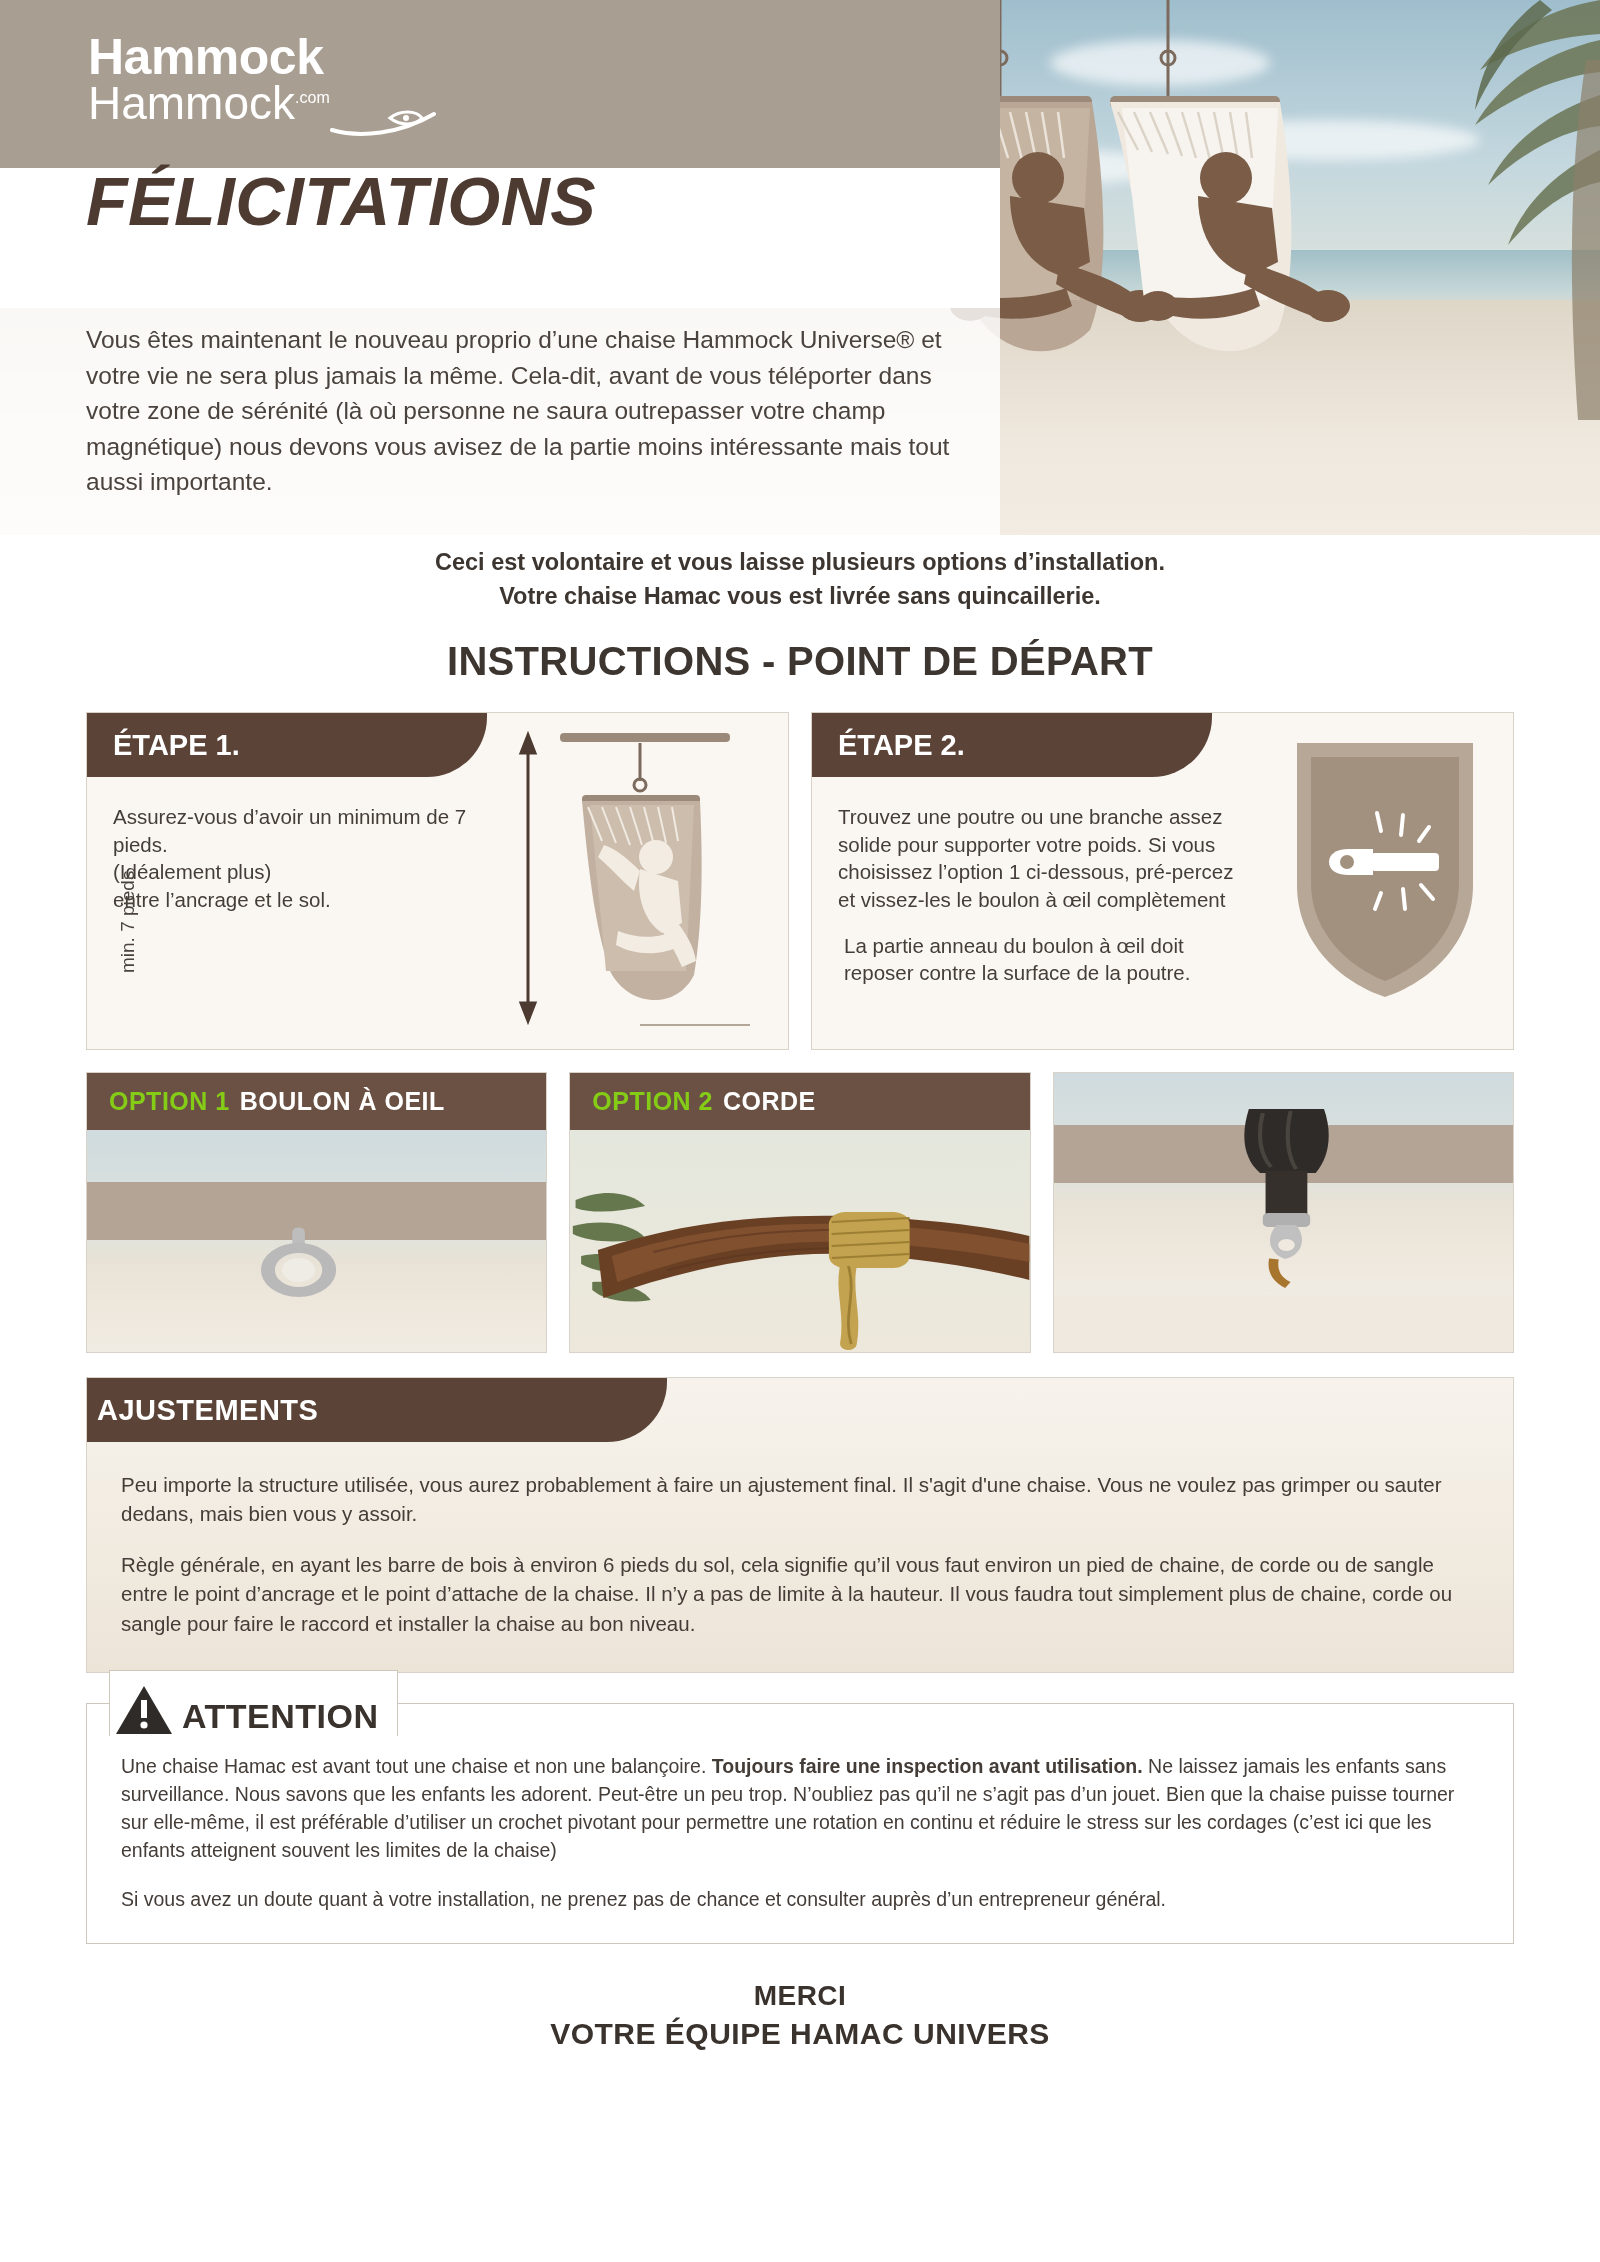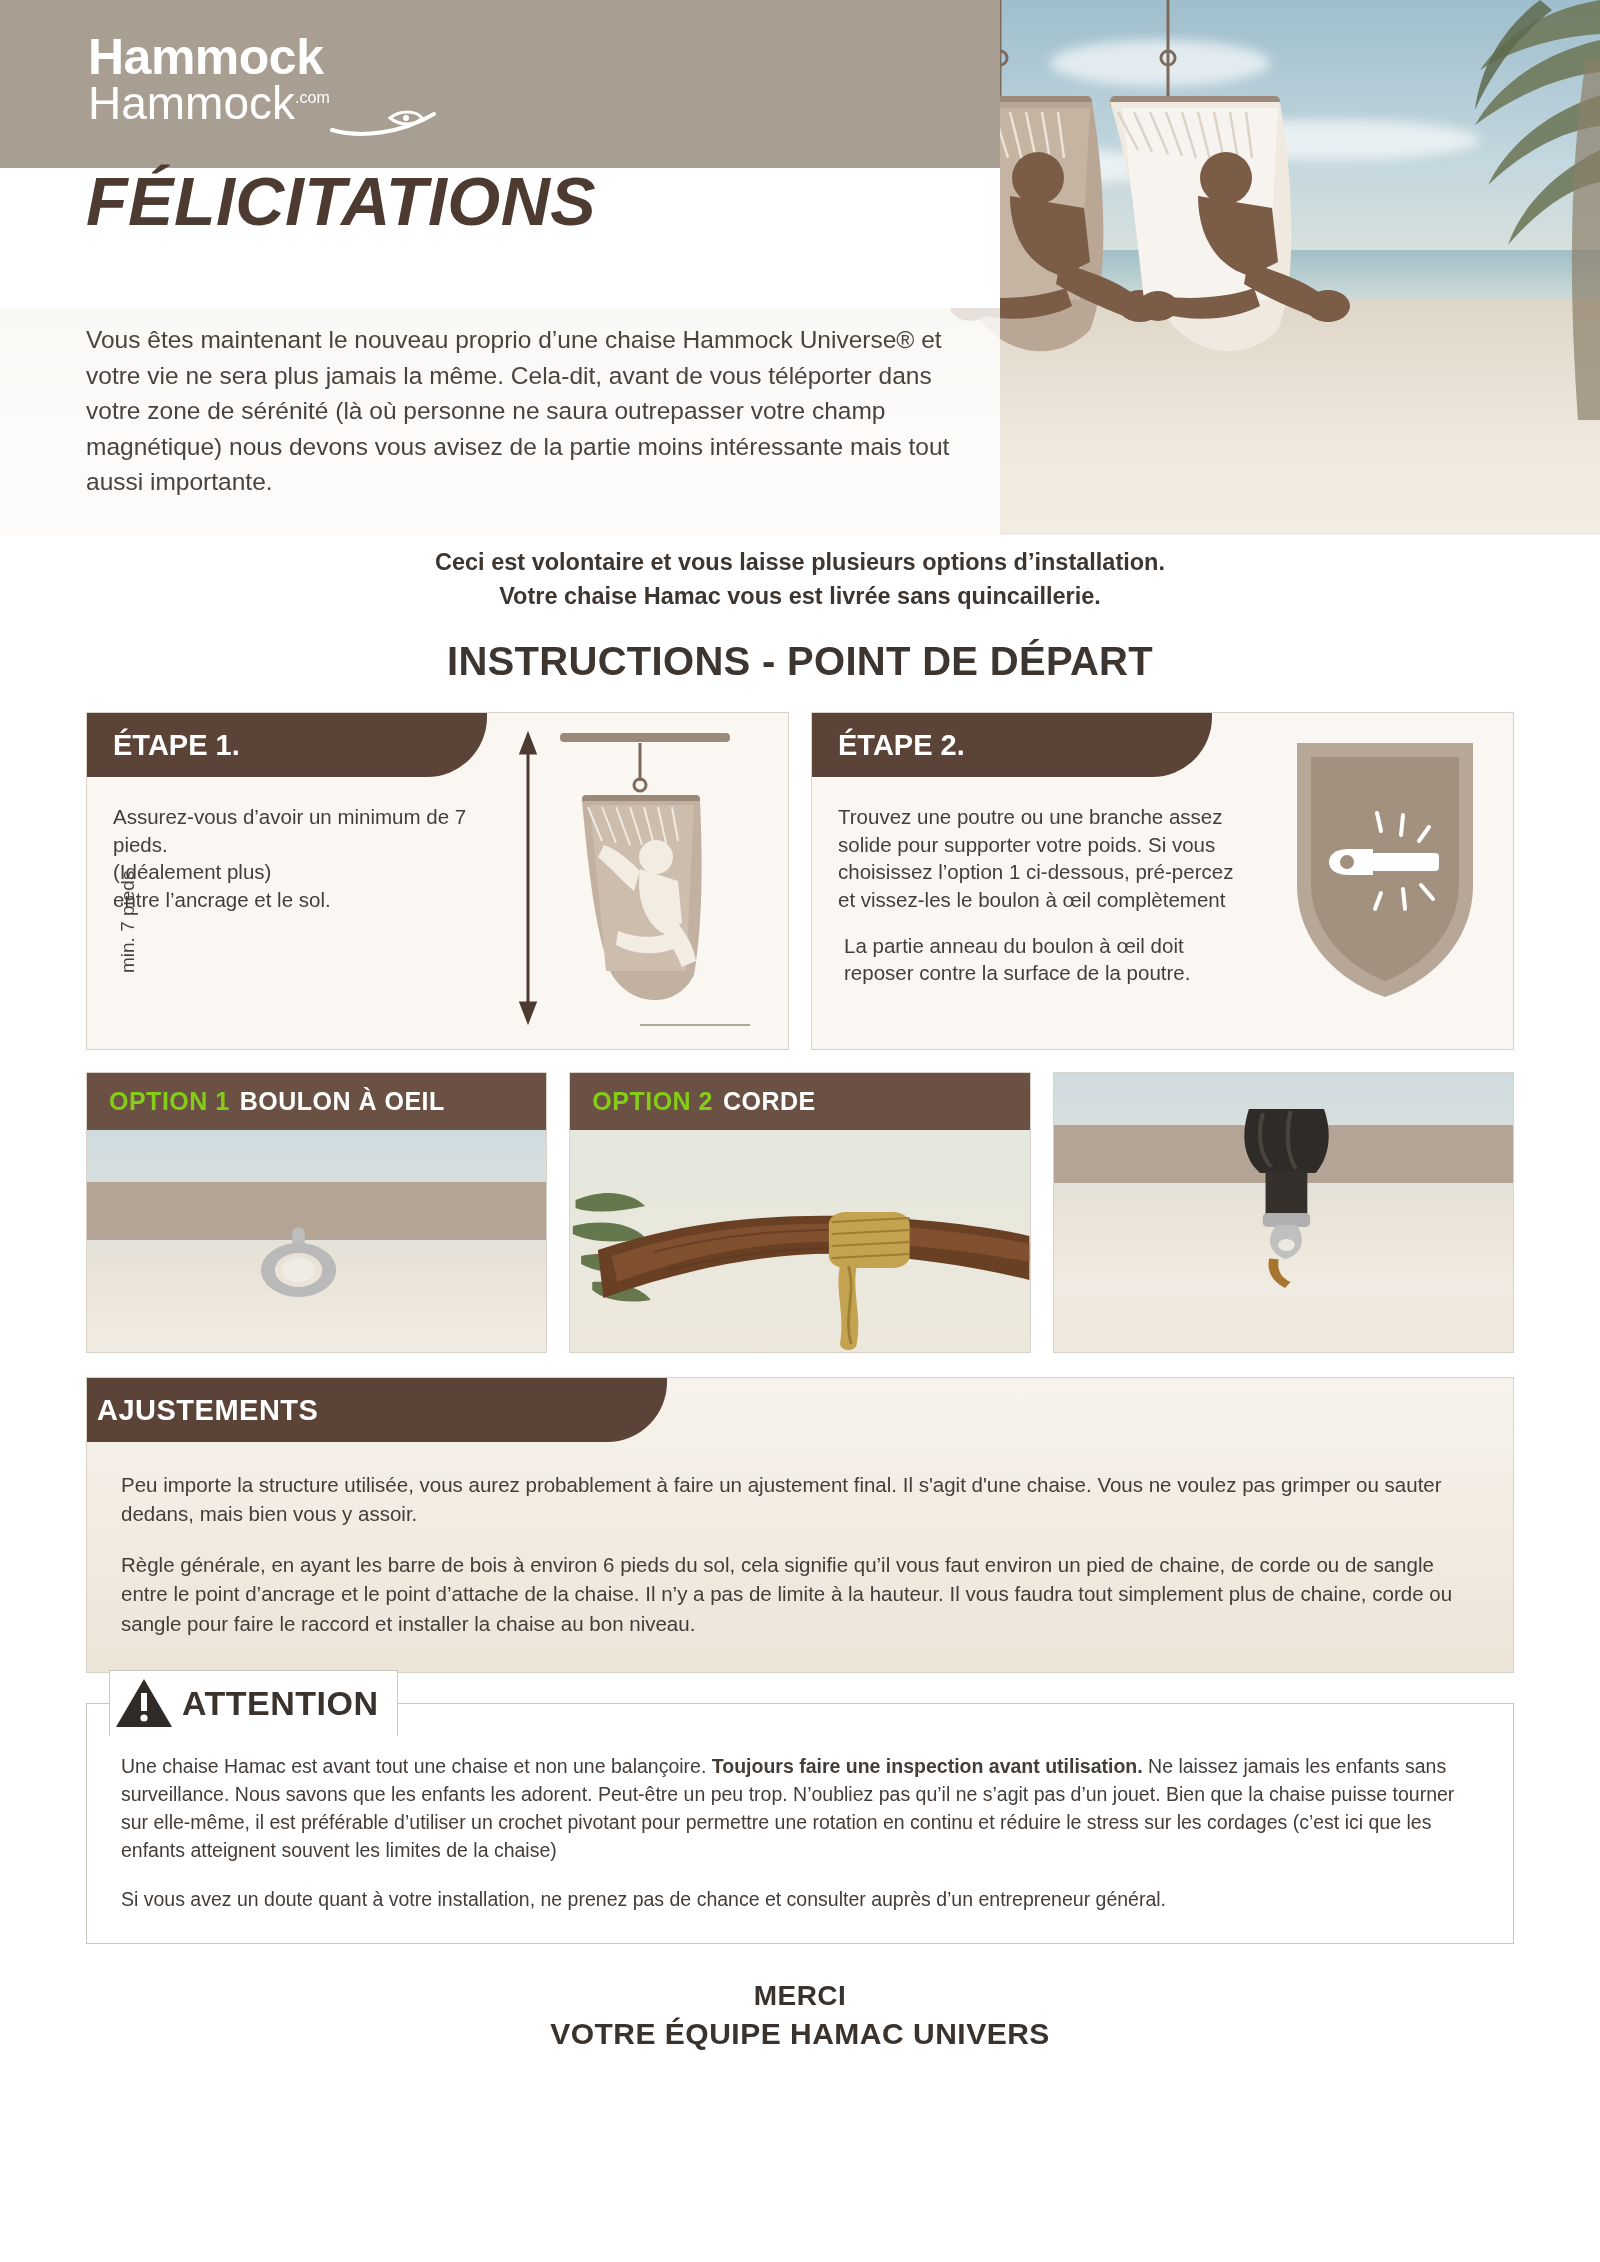"ATTENTION" .attention-tab { align-items: center -> flex-end }
